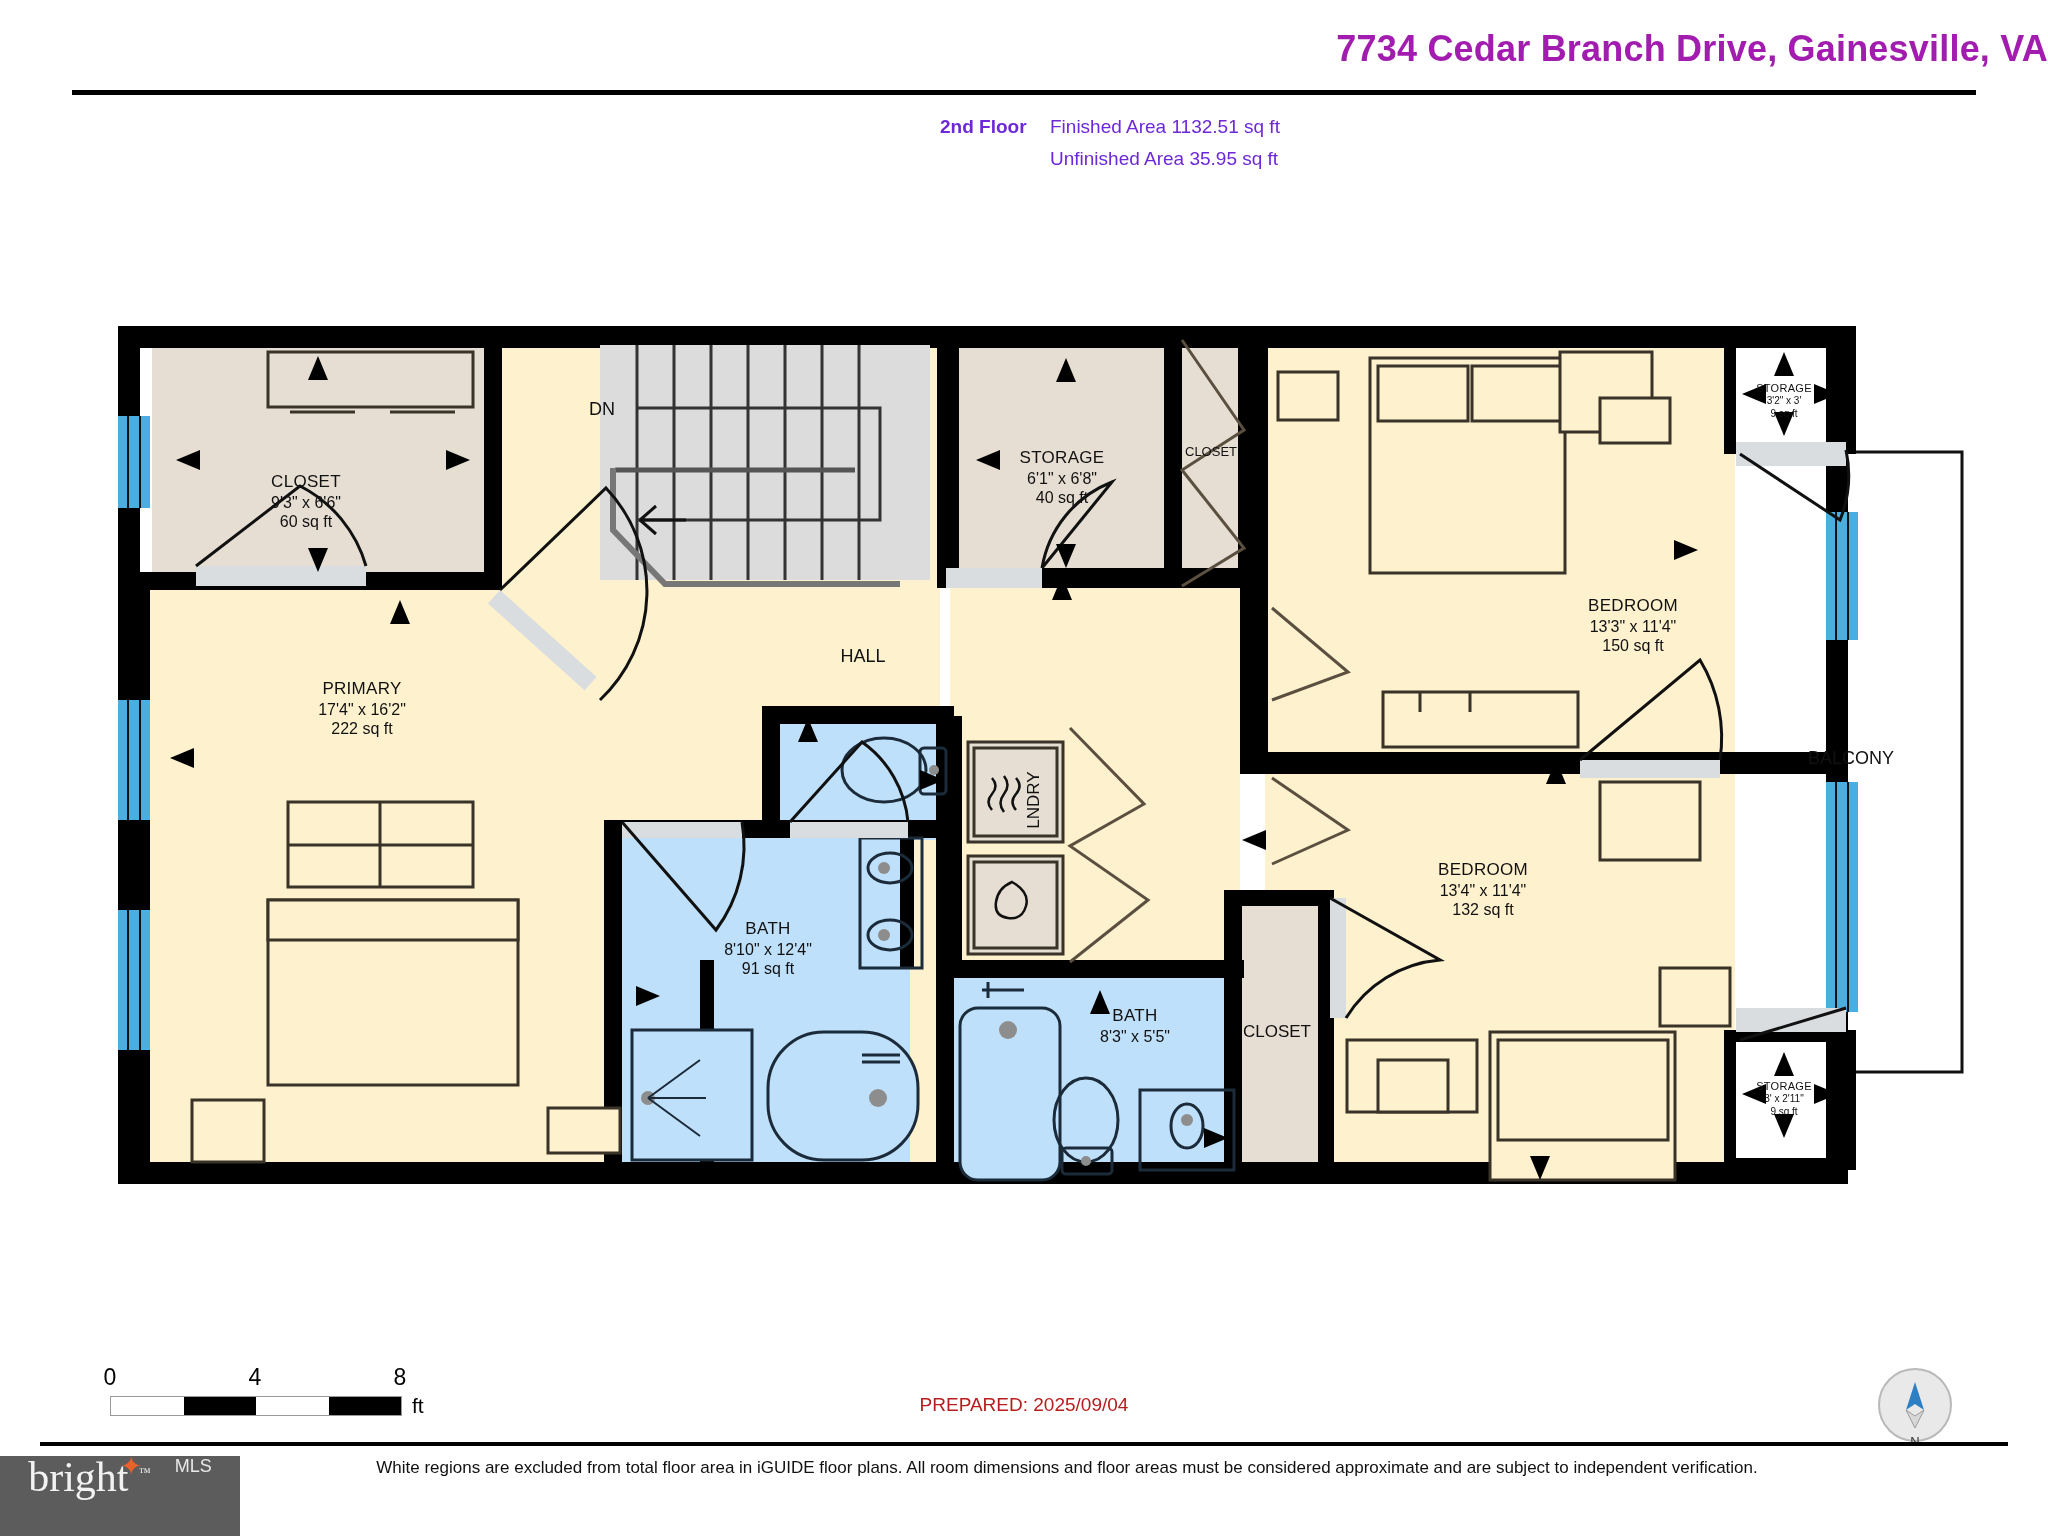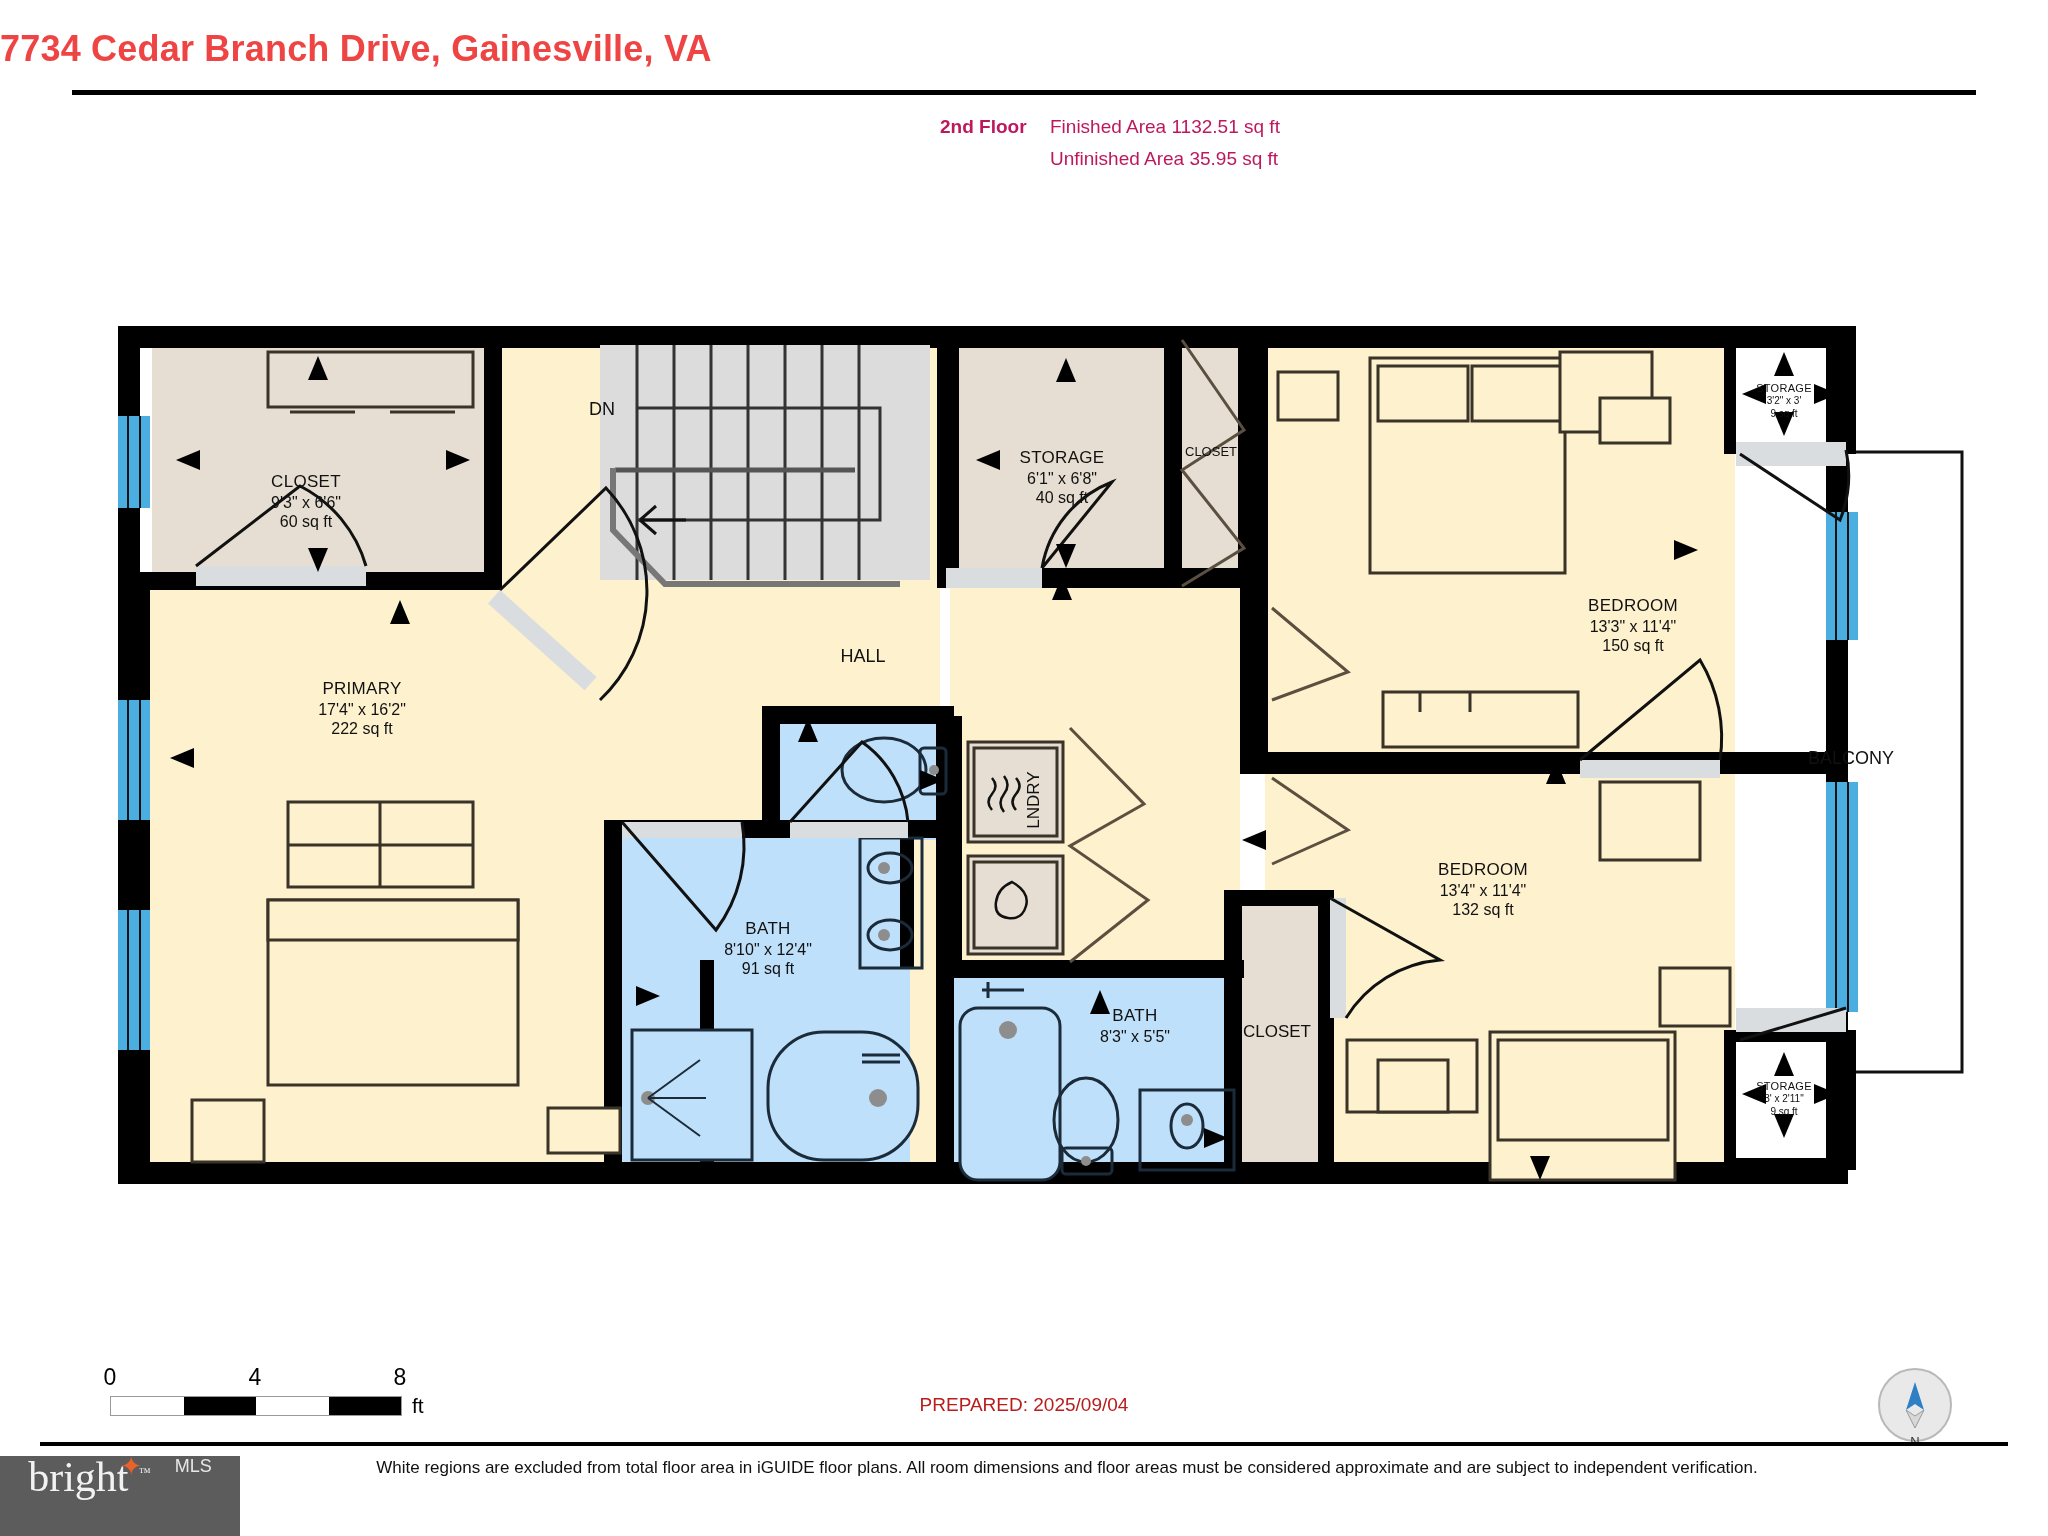"7734 Cedar Branch Drive, Gainesville," #title { color: #ef4444 -> #a21caf; text-align: left -> right }
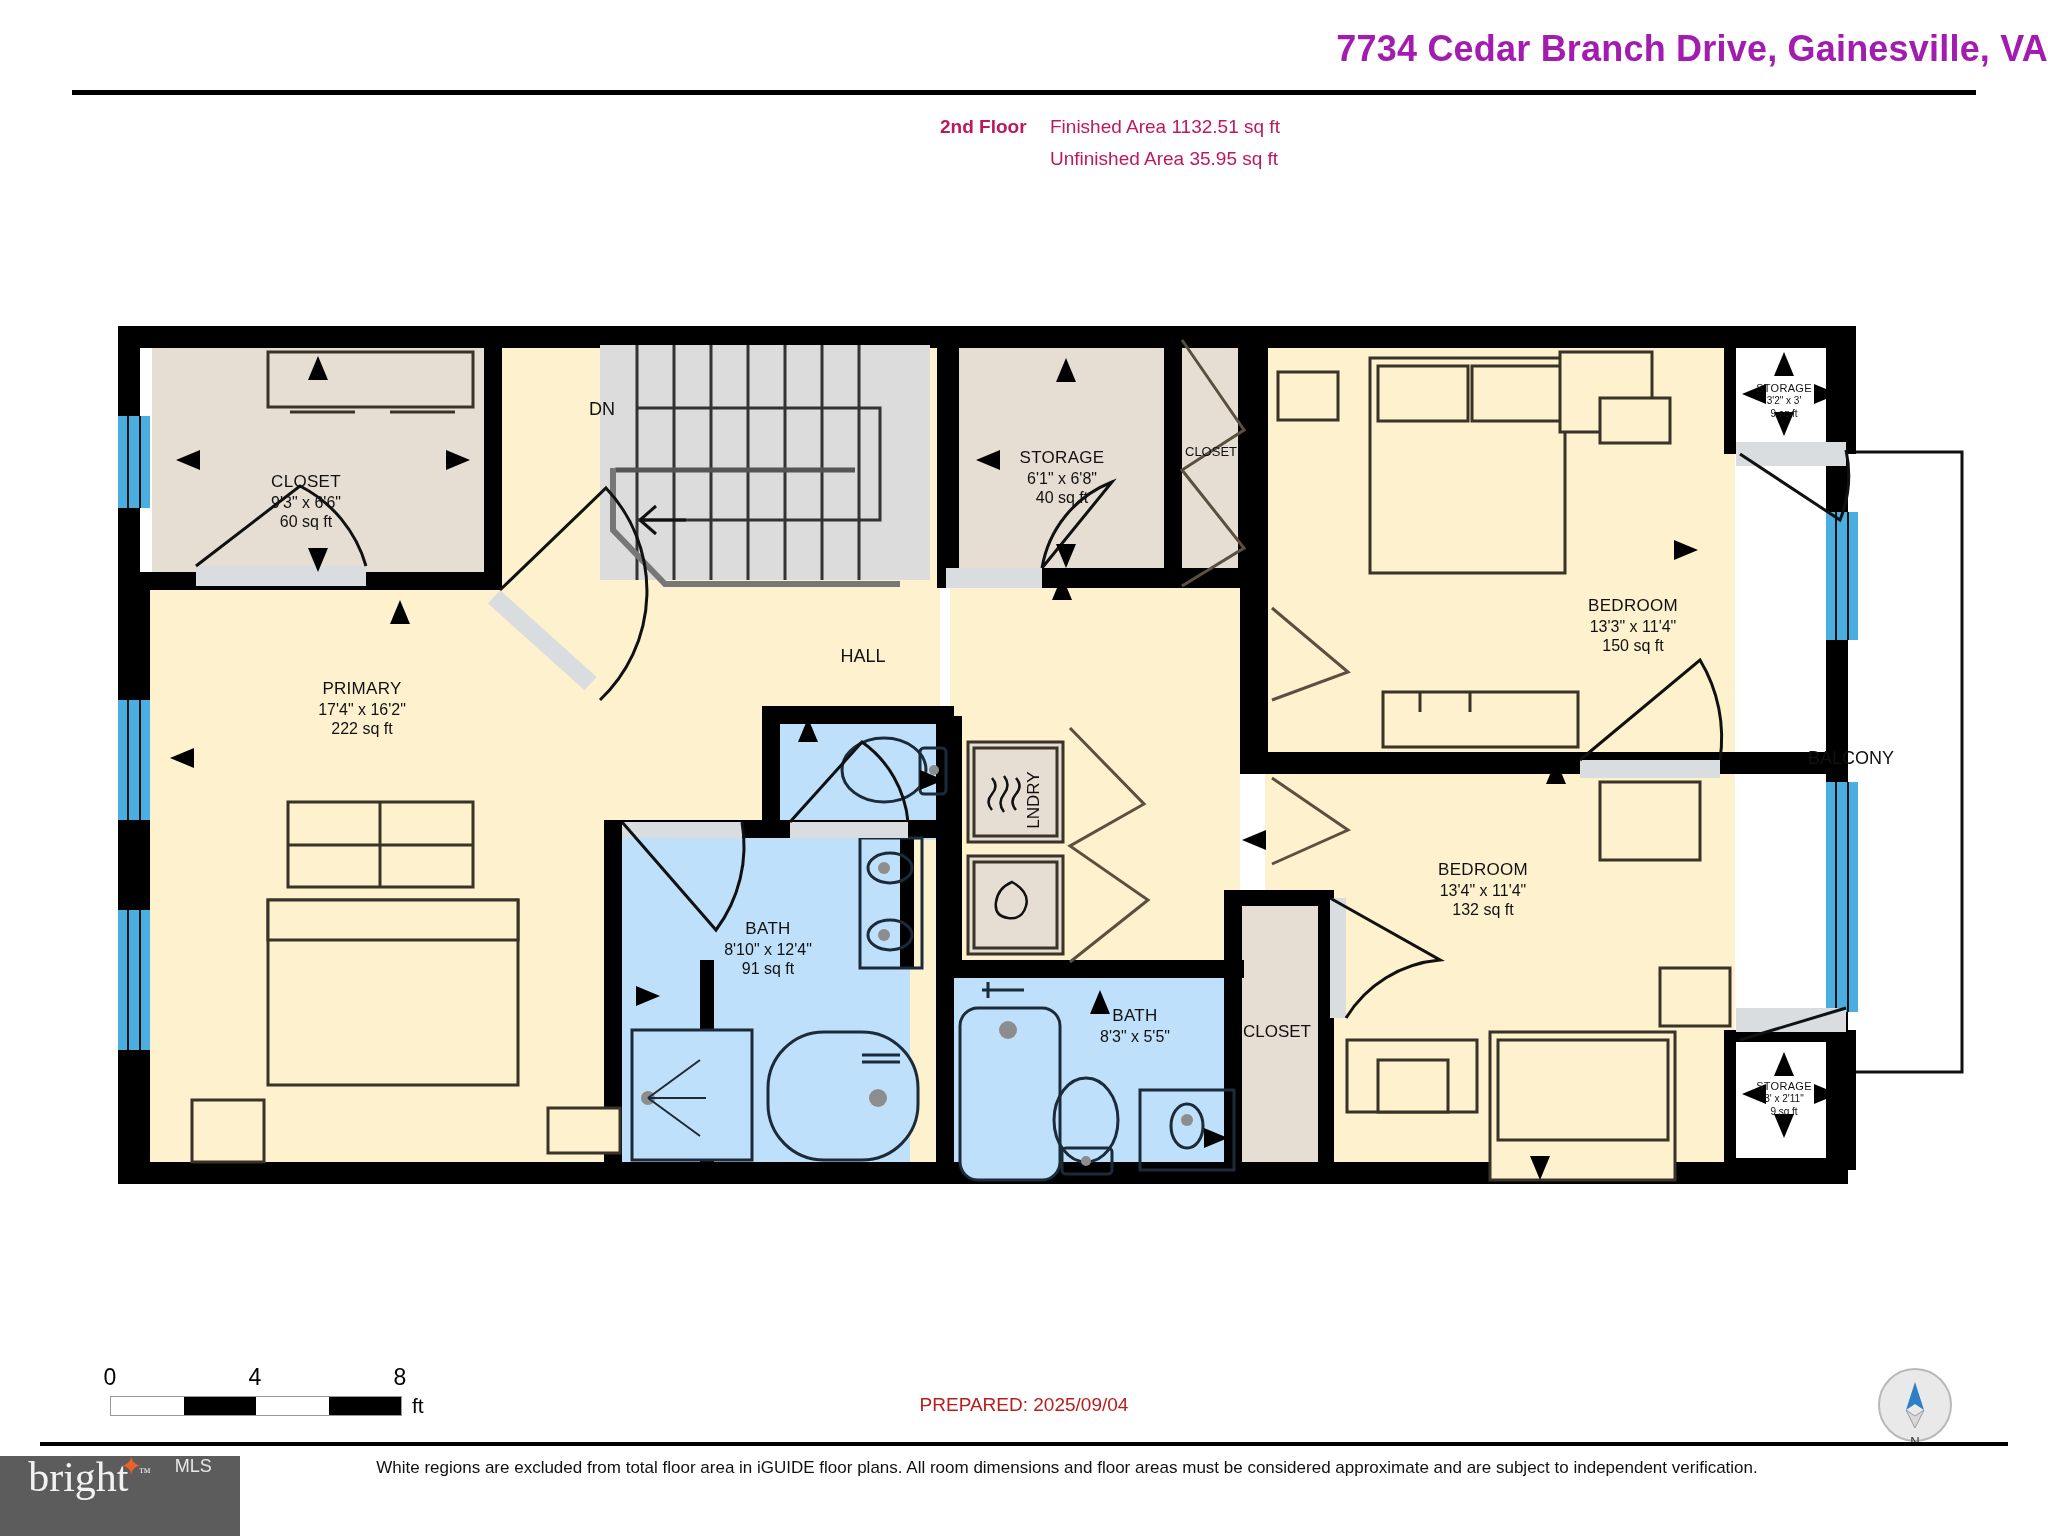"2nd Floor" #floor-info { color: #be185d -> #6d28d9 }
